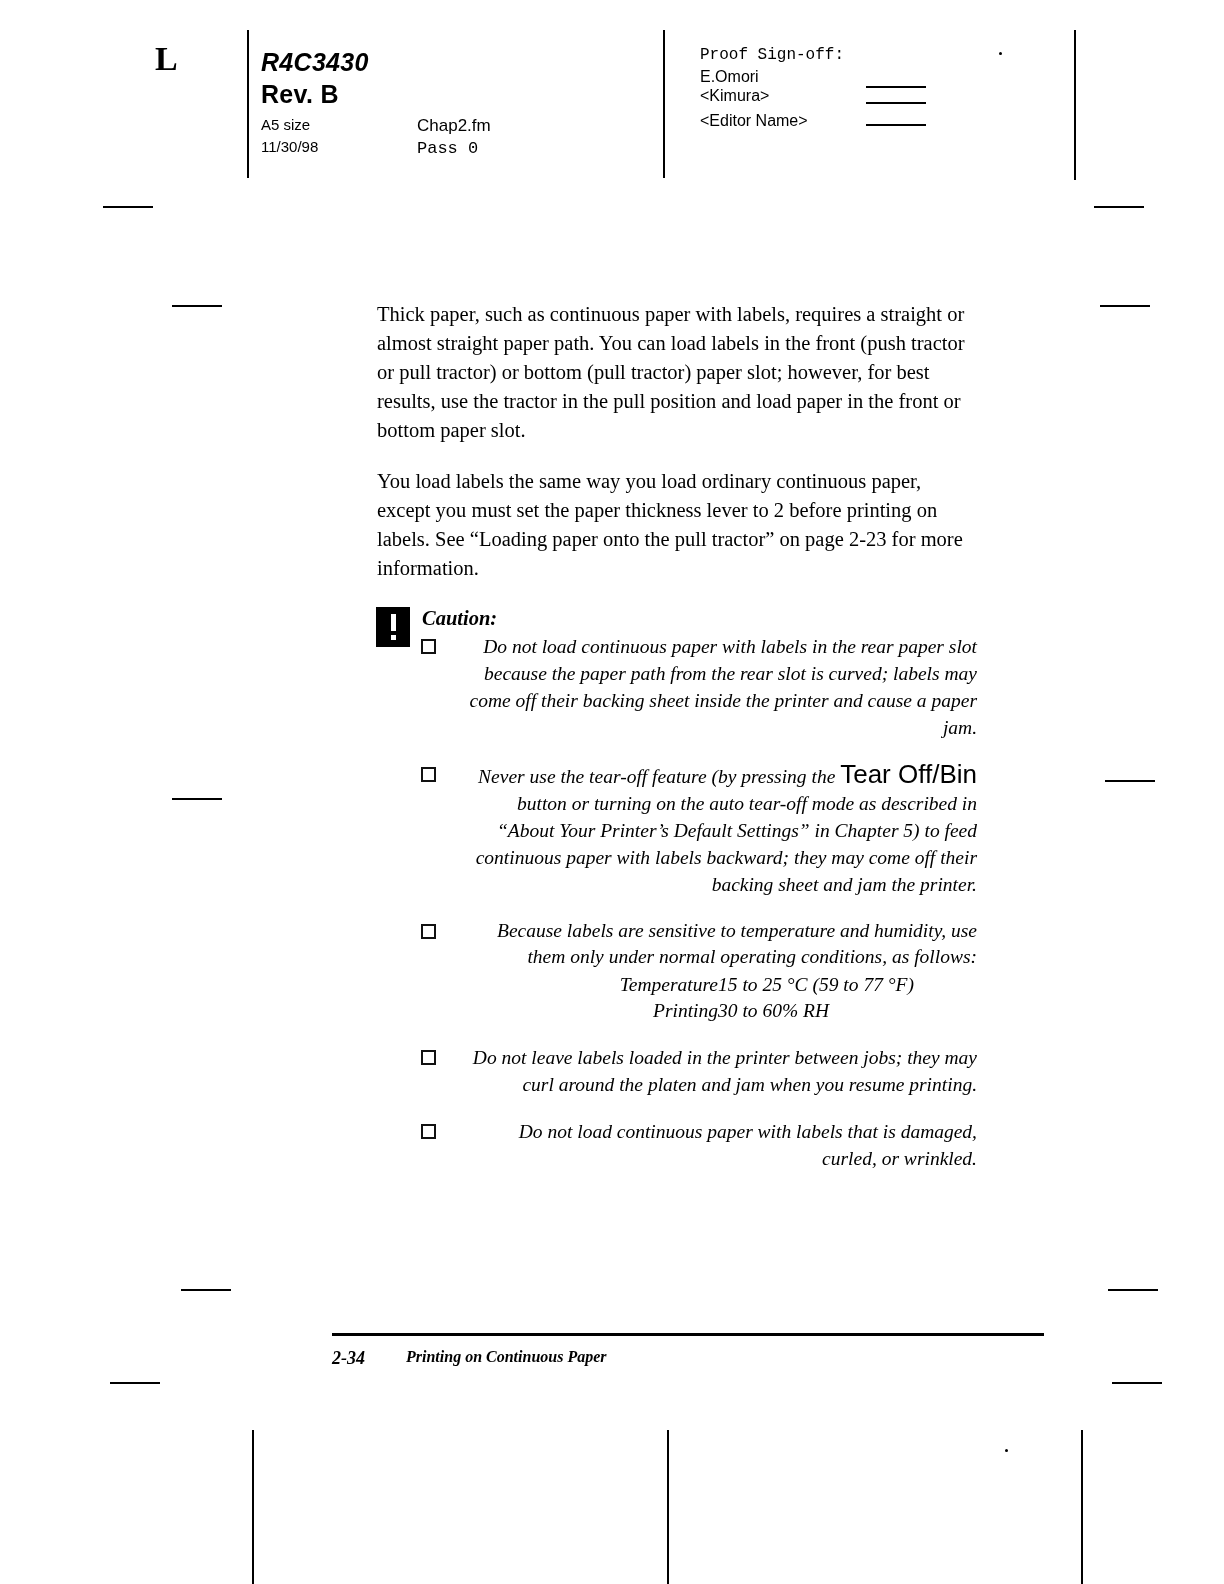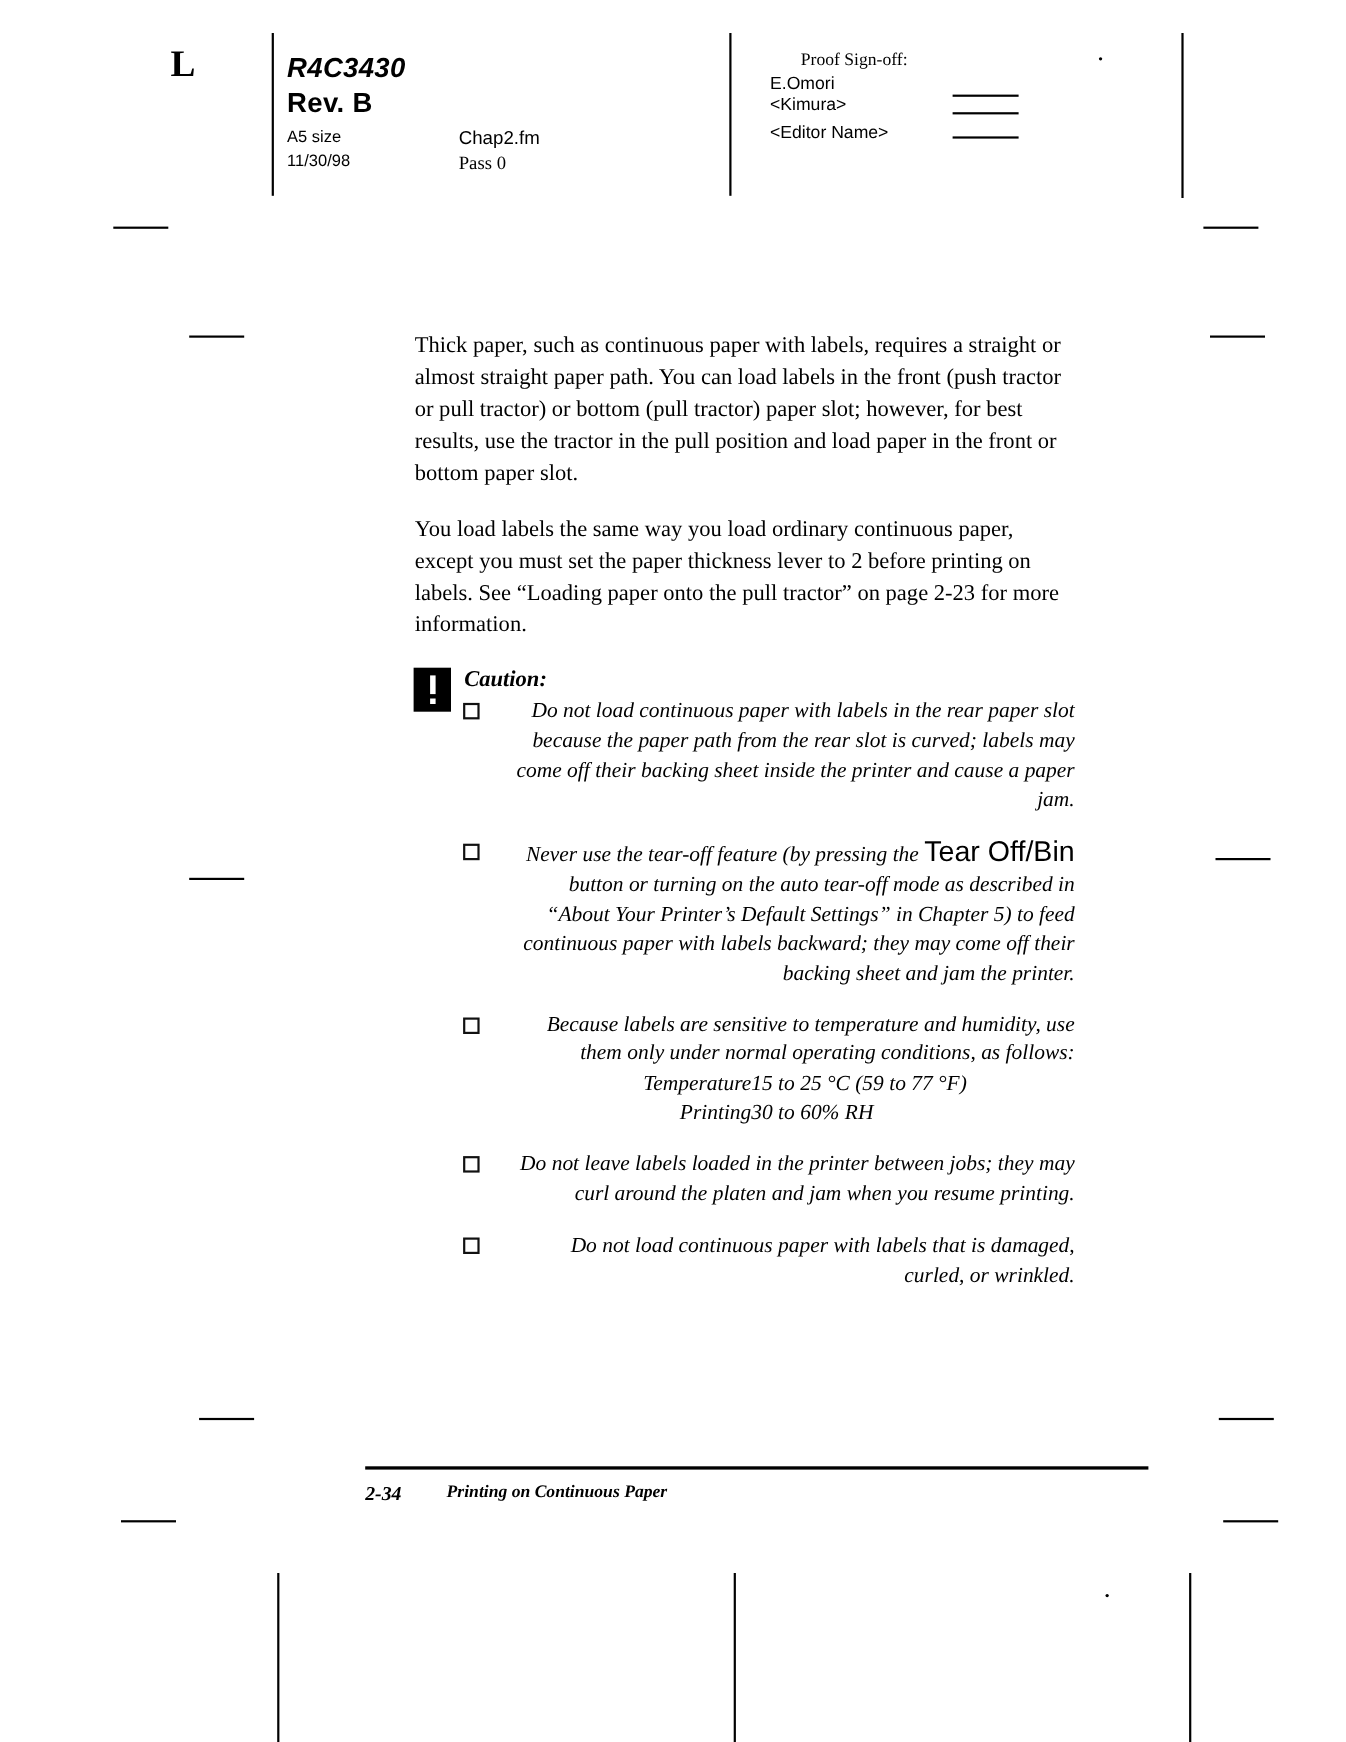"Proof Sign-off:" .sign-title { font-family: Liberation Serif, serif -> Liberation Mono, monospace; margin-left: 28px -> none }
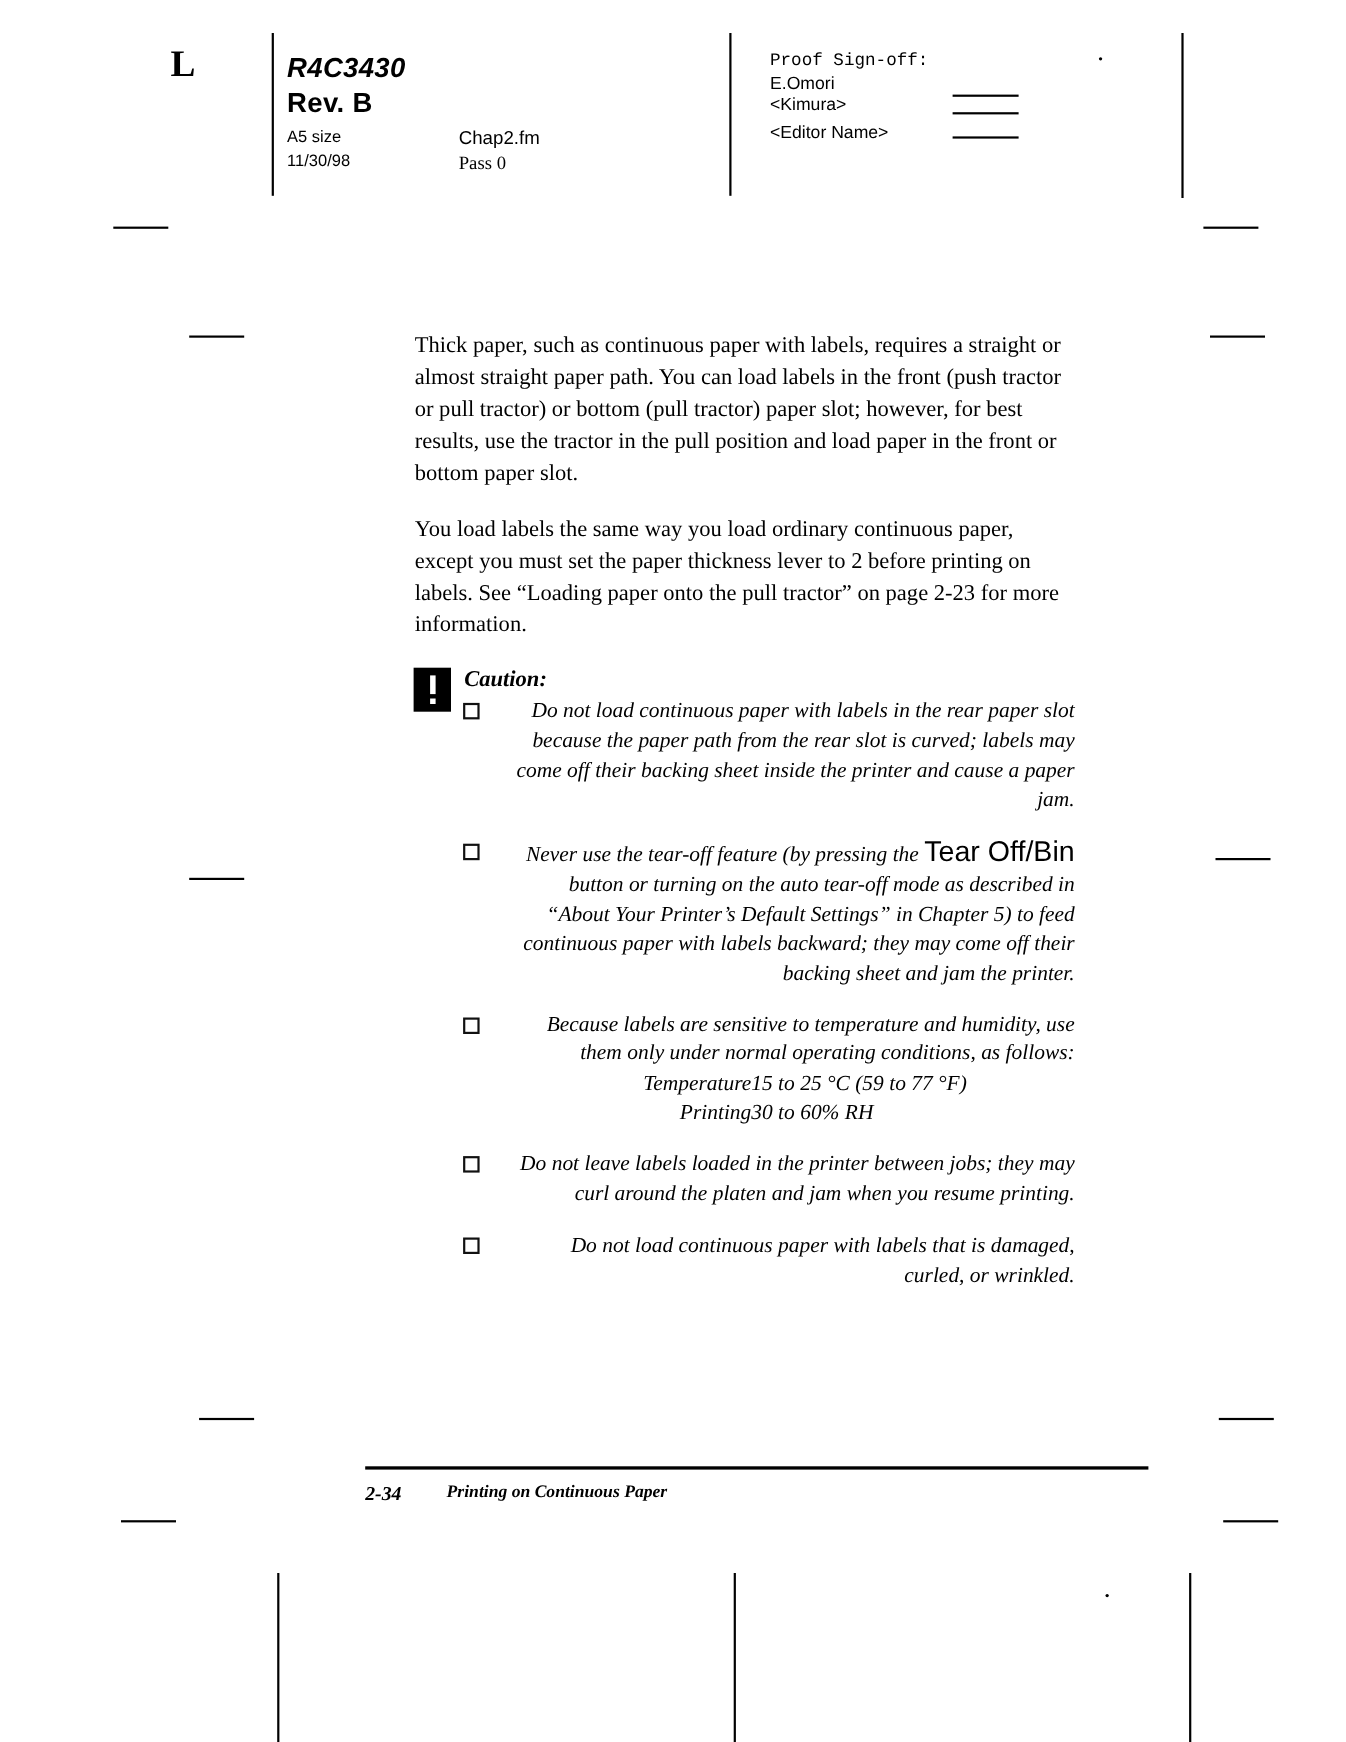"Pass 0" .doc-pass { font-family: Liberation Serif, serif -> Liberation Mono, monospace }
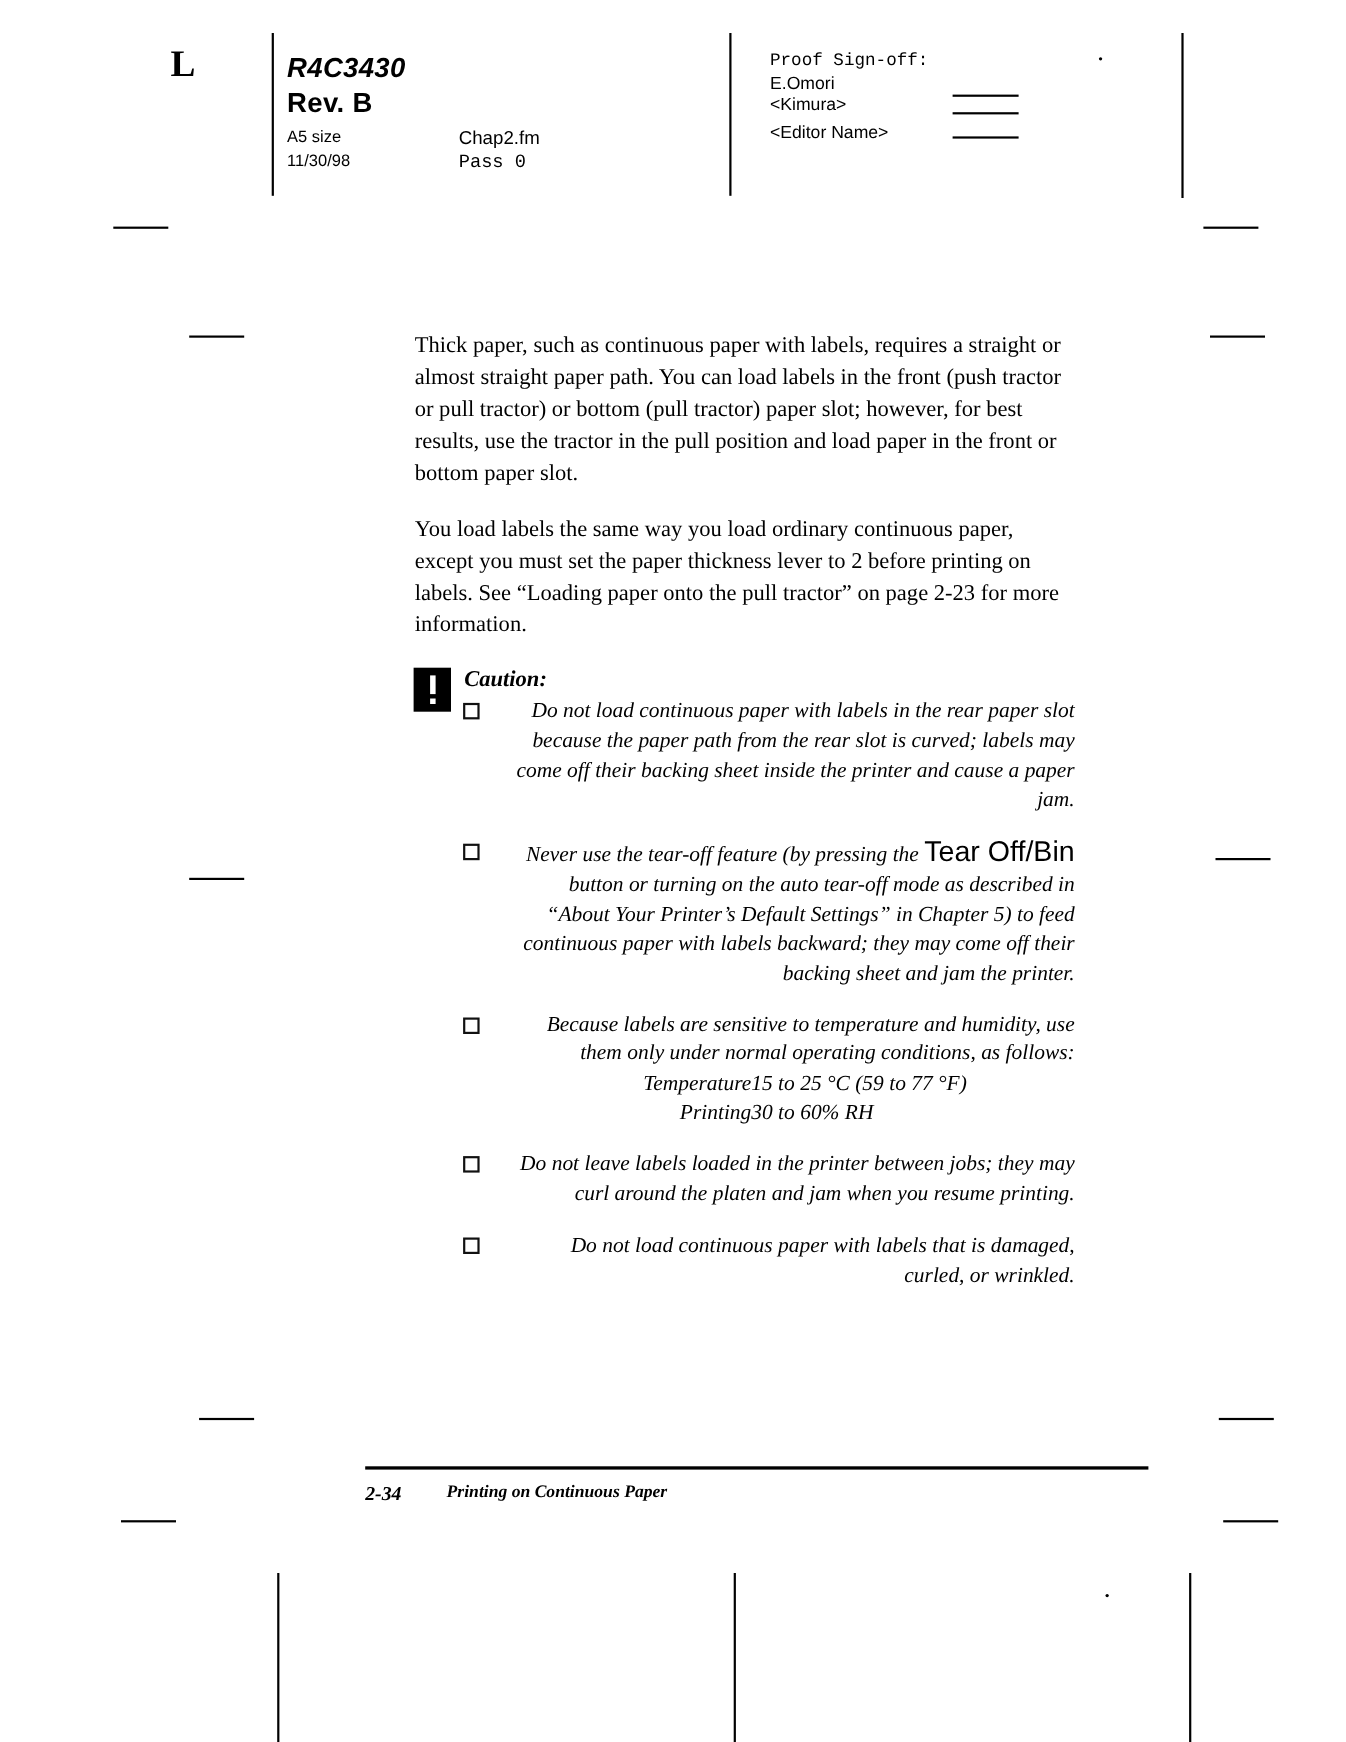"Temperature" .cond-key { margin-left: none -> 35px }
